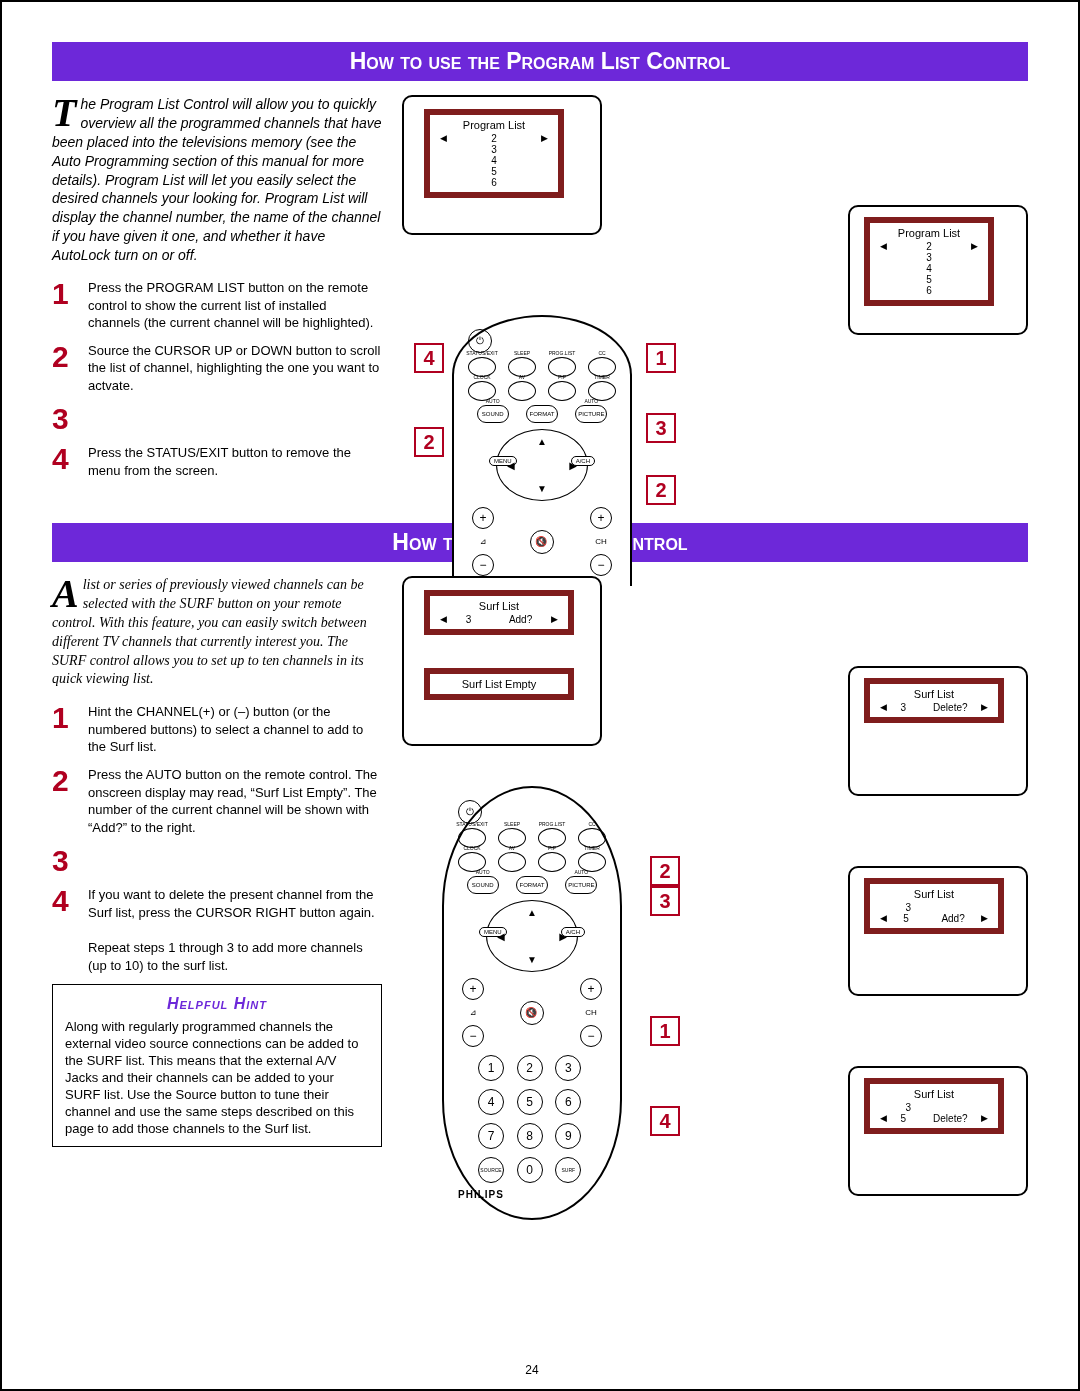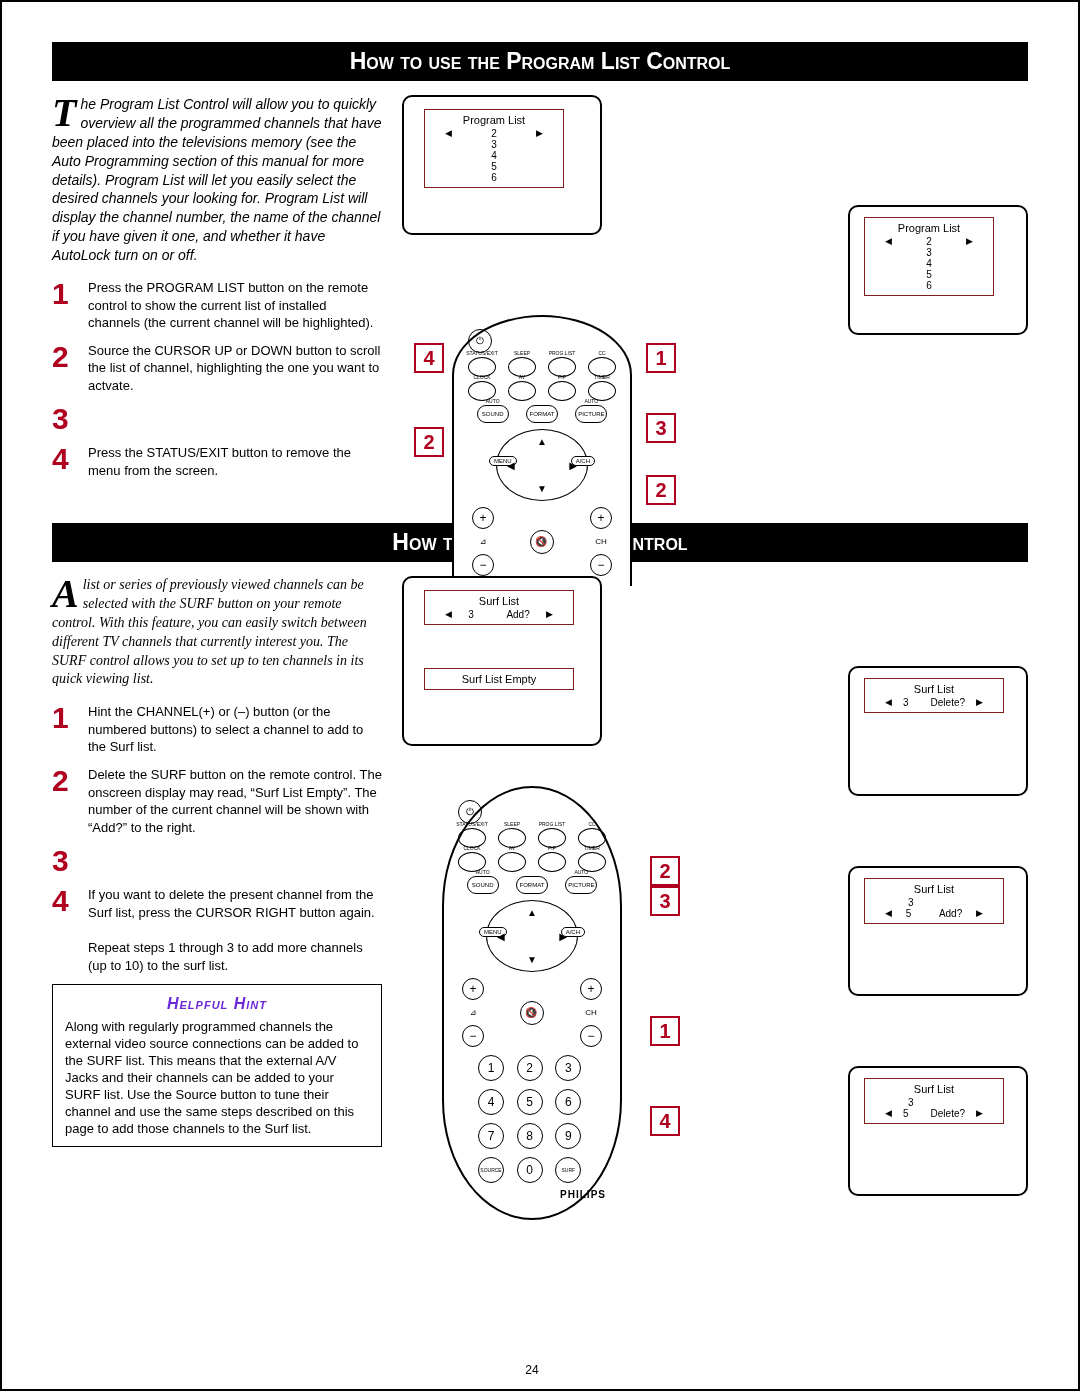"How to use the Program" .section-title { background: #000000 -> #6d28d9 }
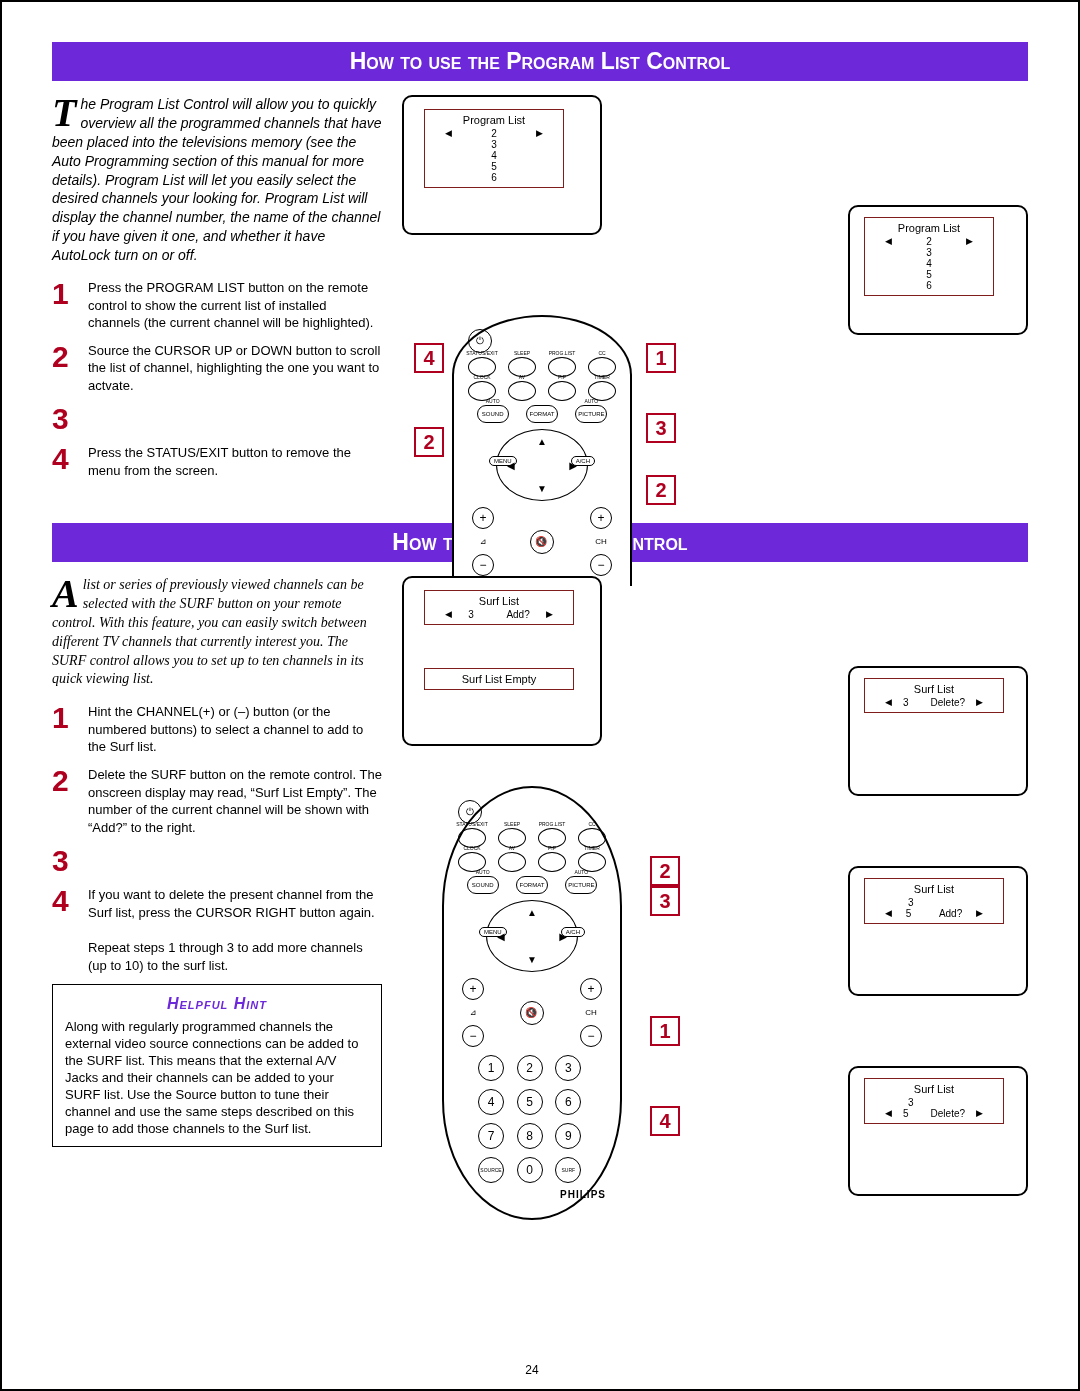"Program List" .osd { border: 1px solid #7f1d1d -> 6px solid #7f1d1d; padding: 4px 16px -> 4px 6px }
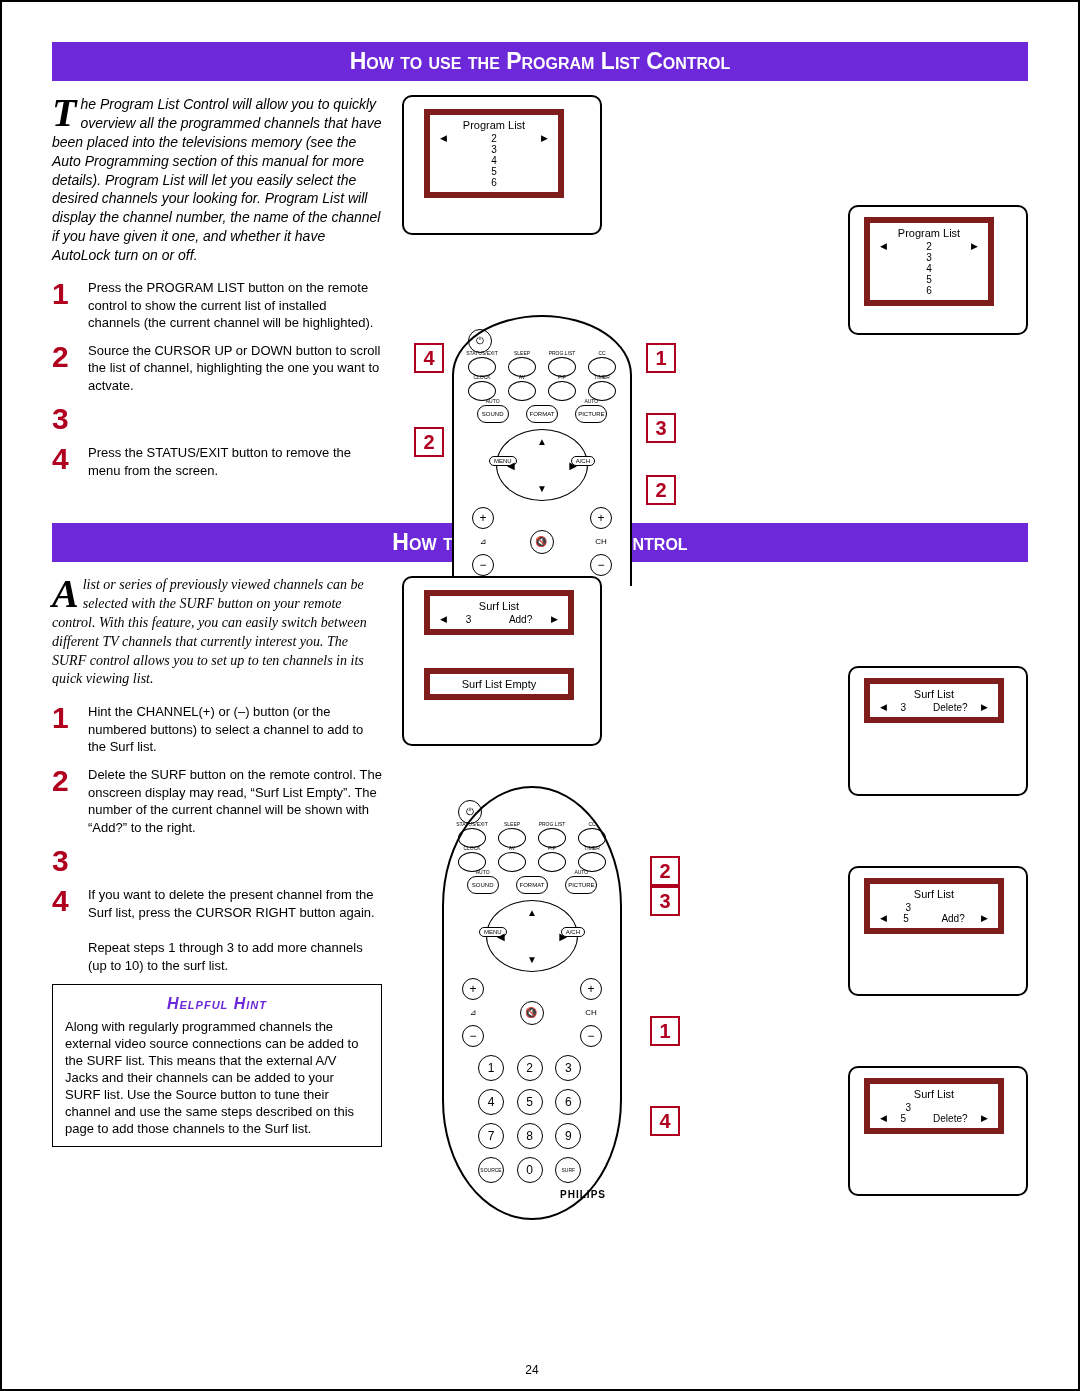"Delete the SURF button" b { text: Delete the SURF -> Press the AUTO }
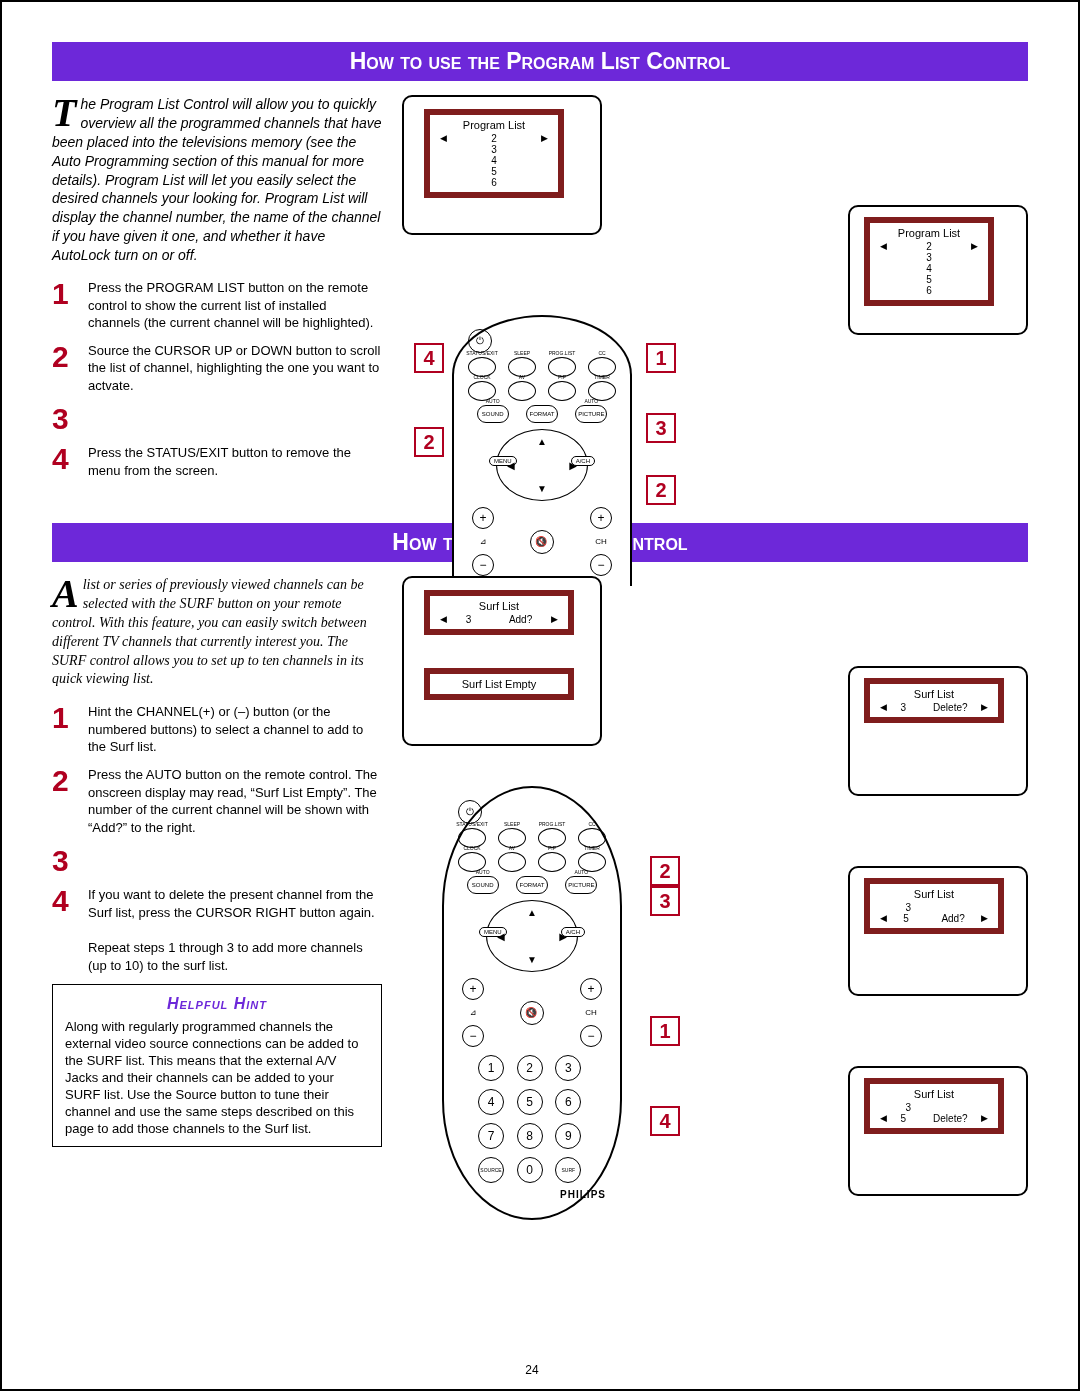"PHILIPS" .brand { text-align: right -> left }
